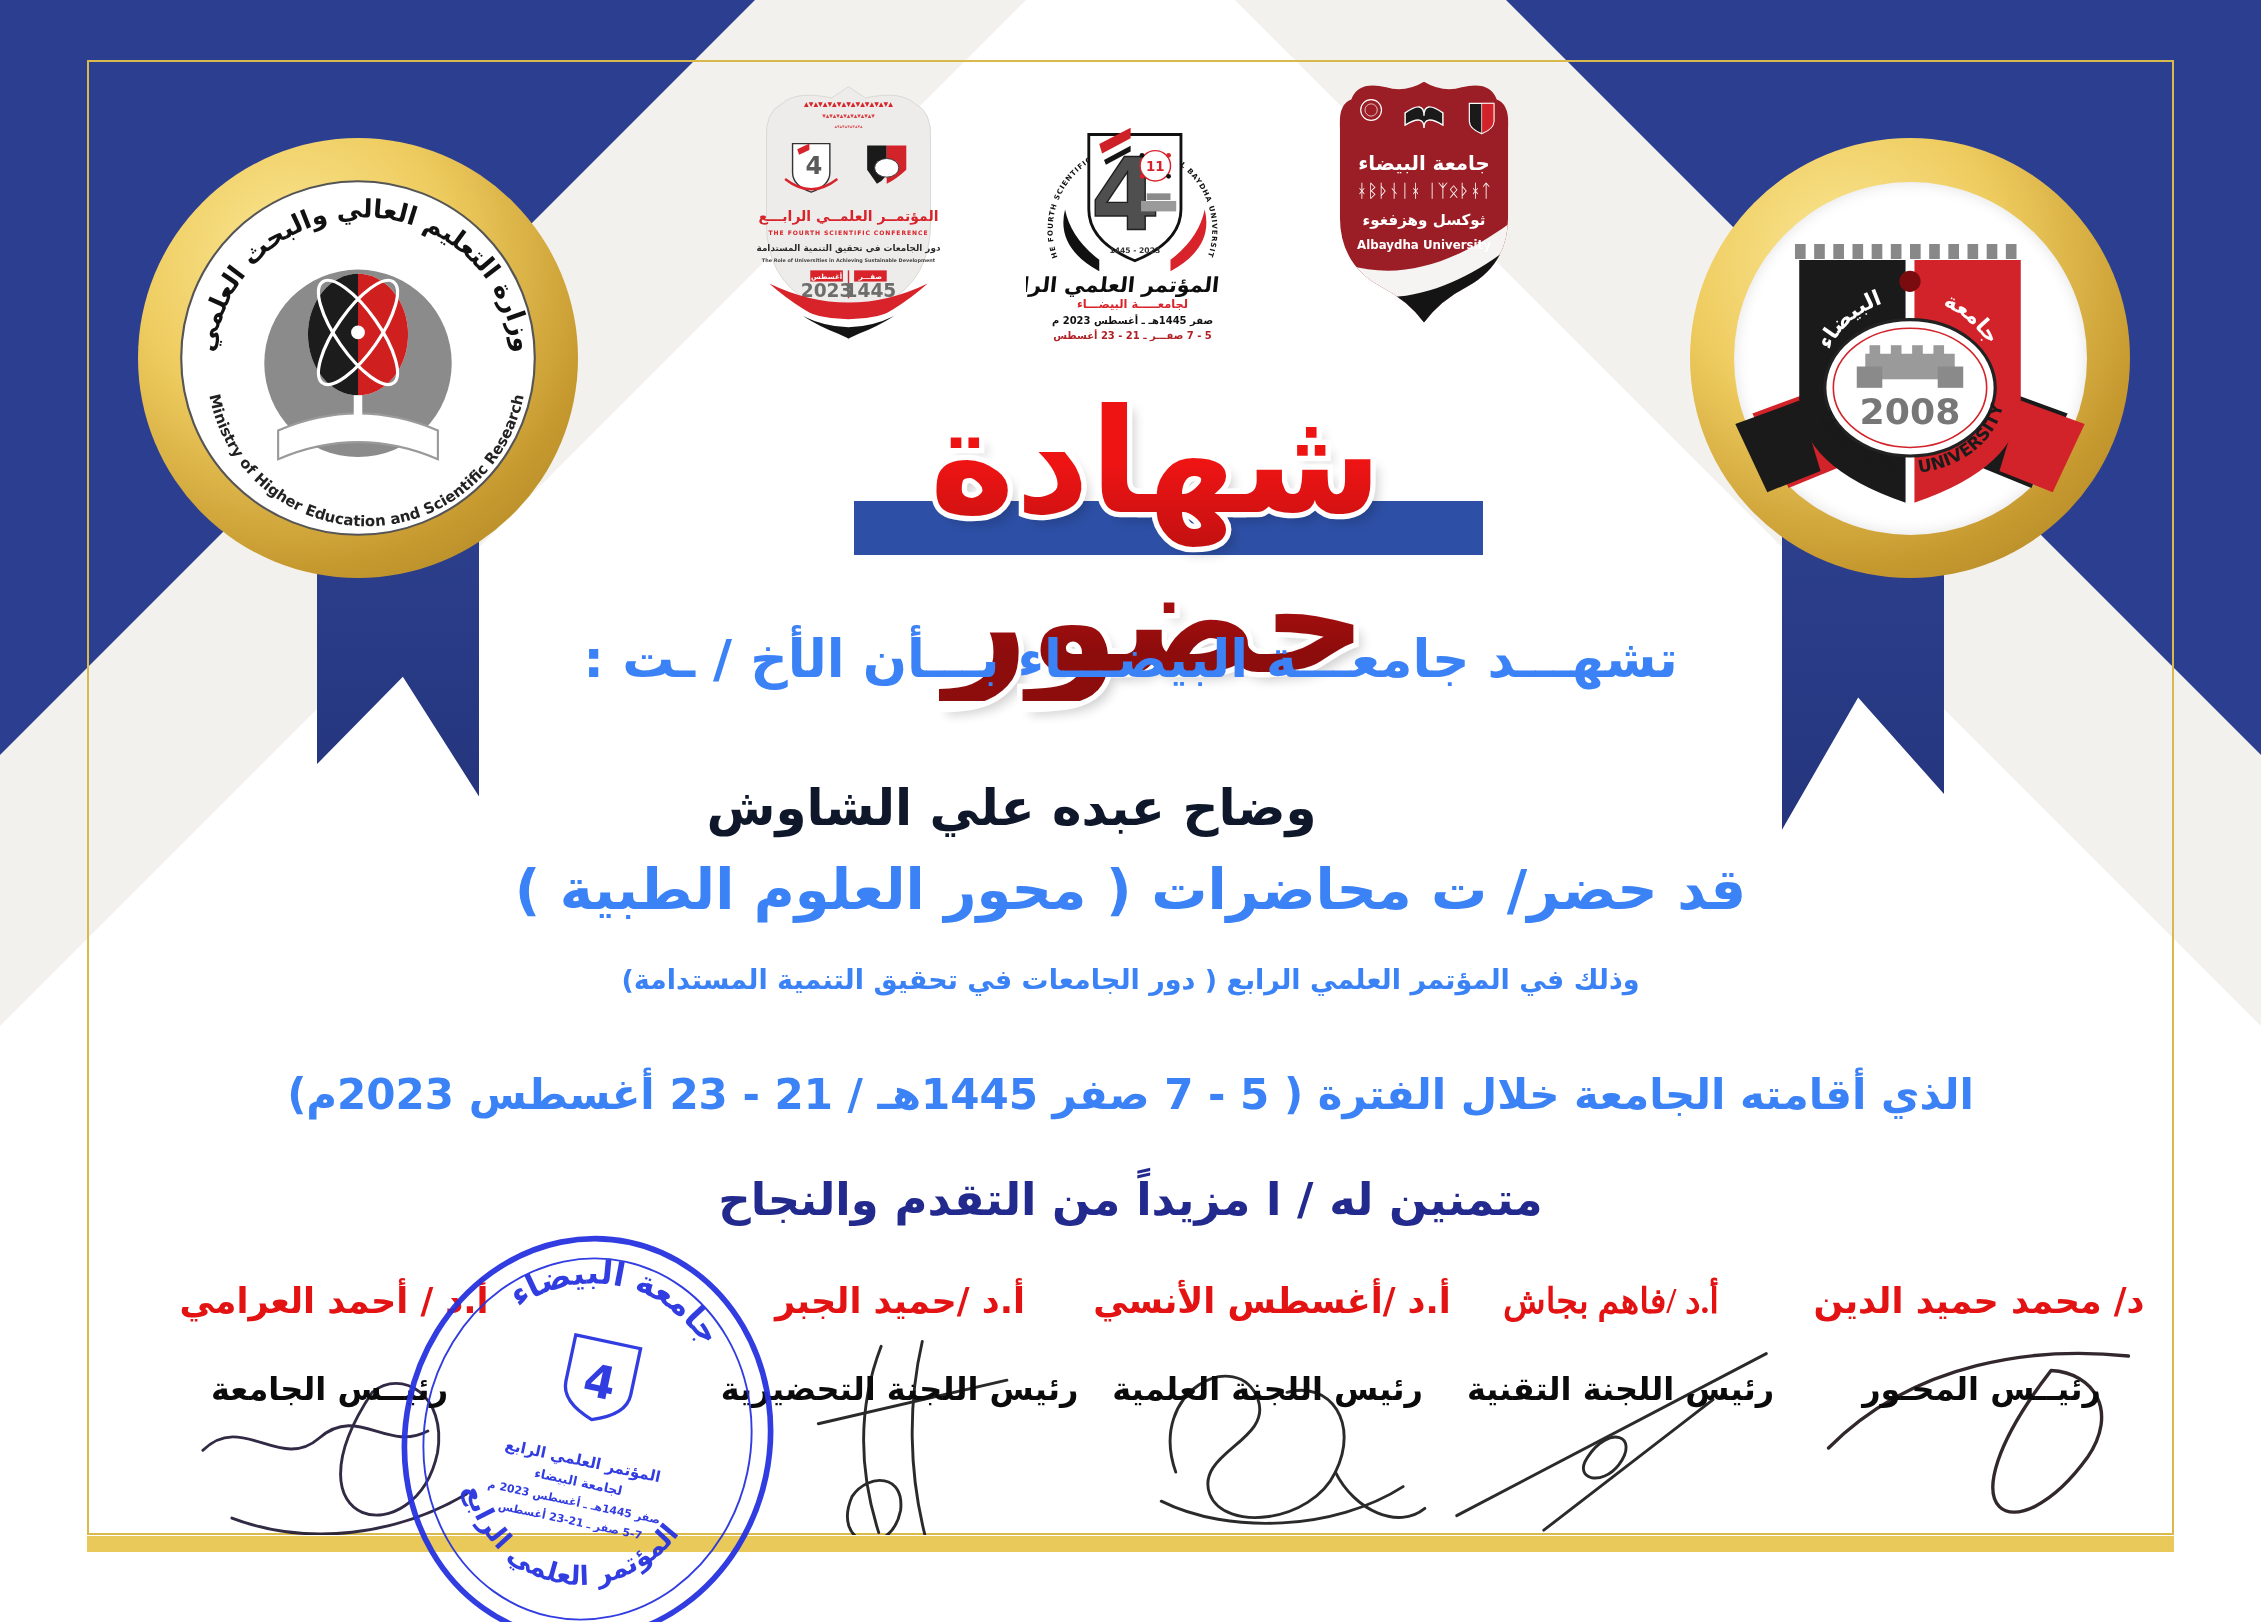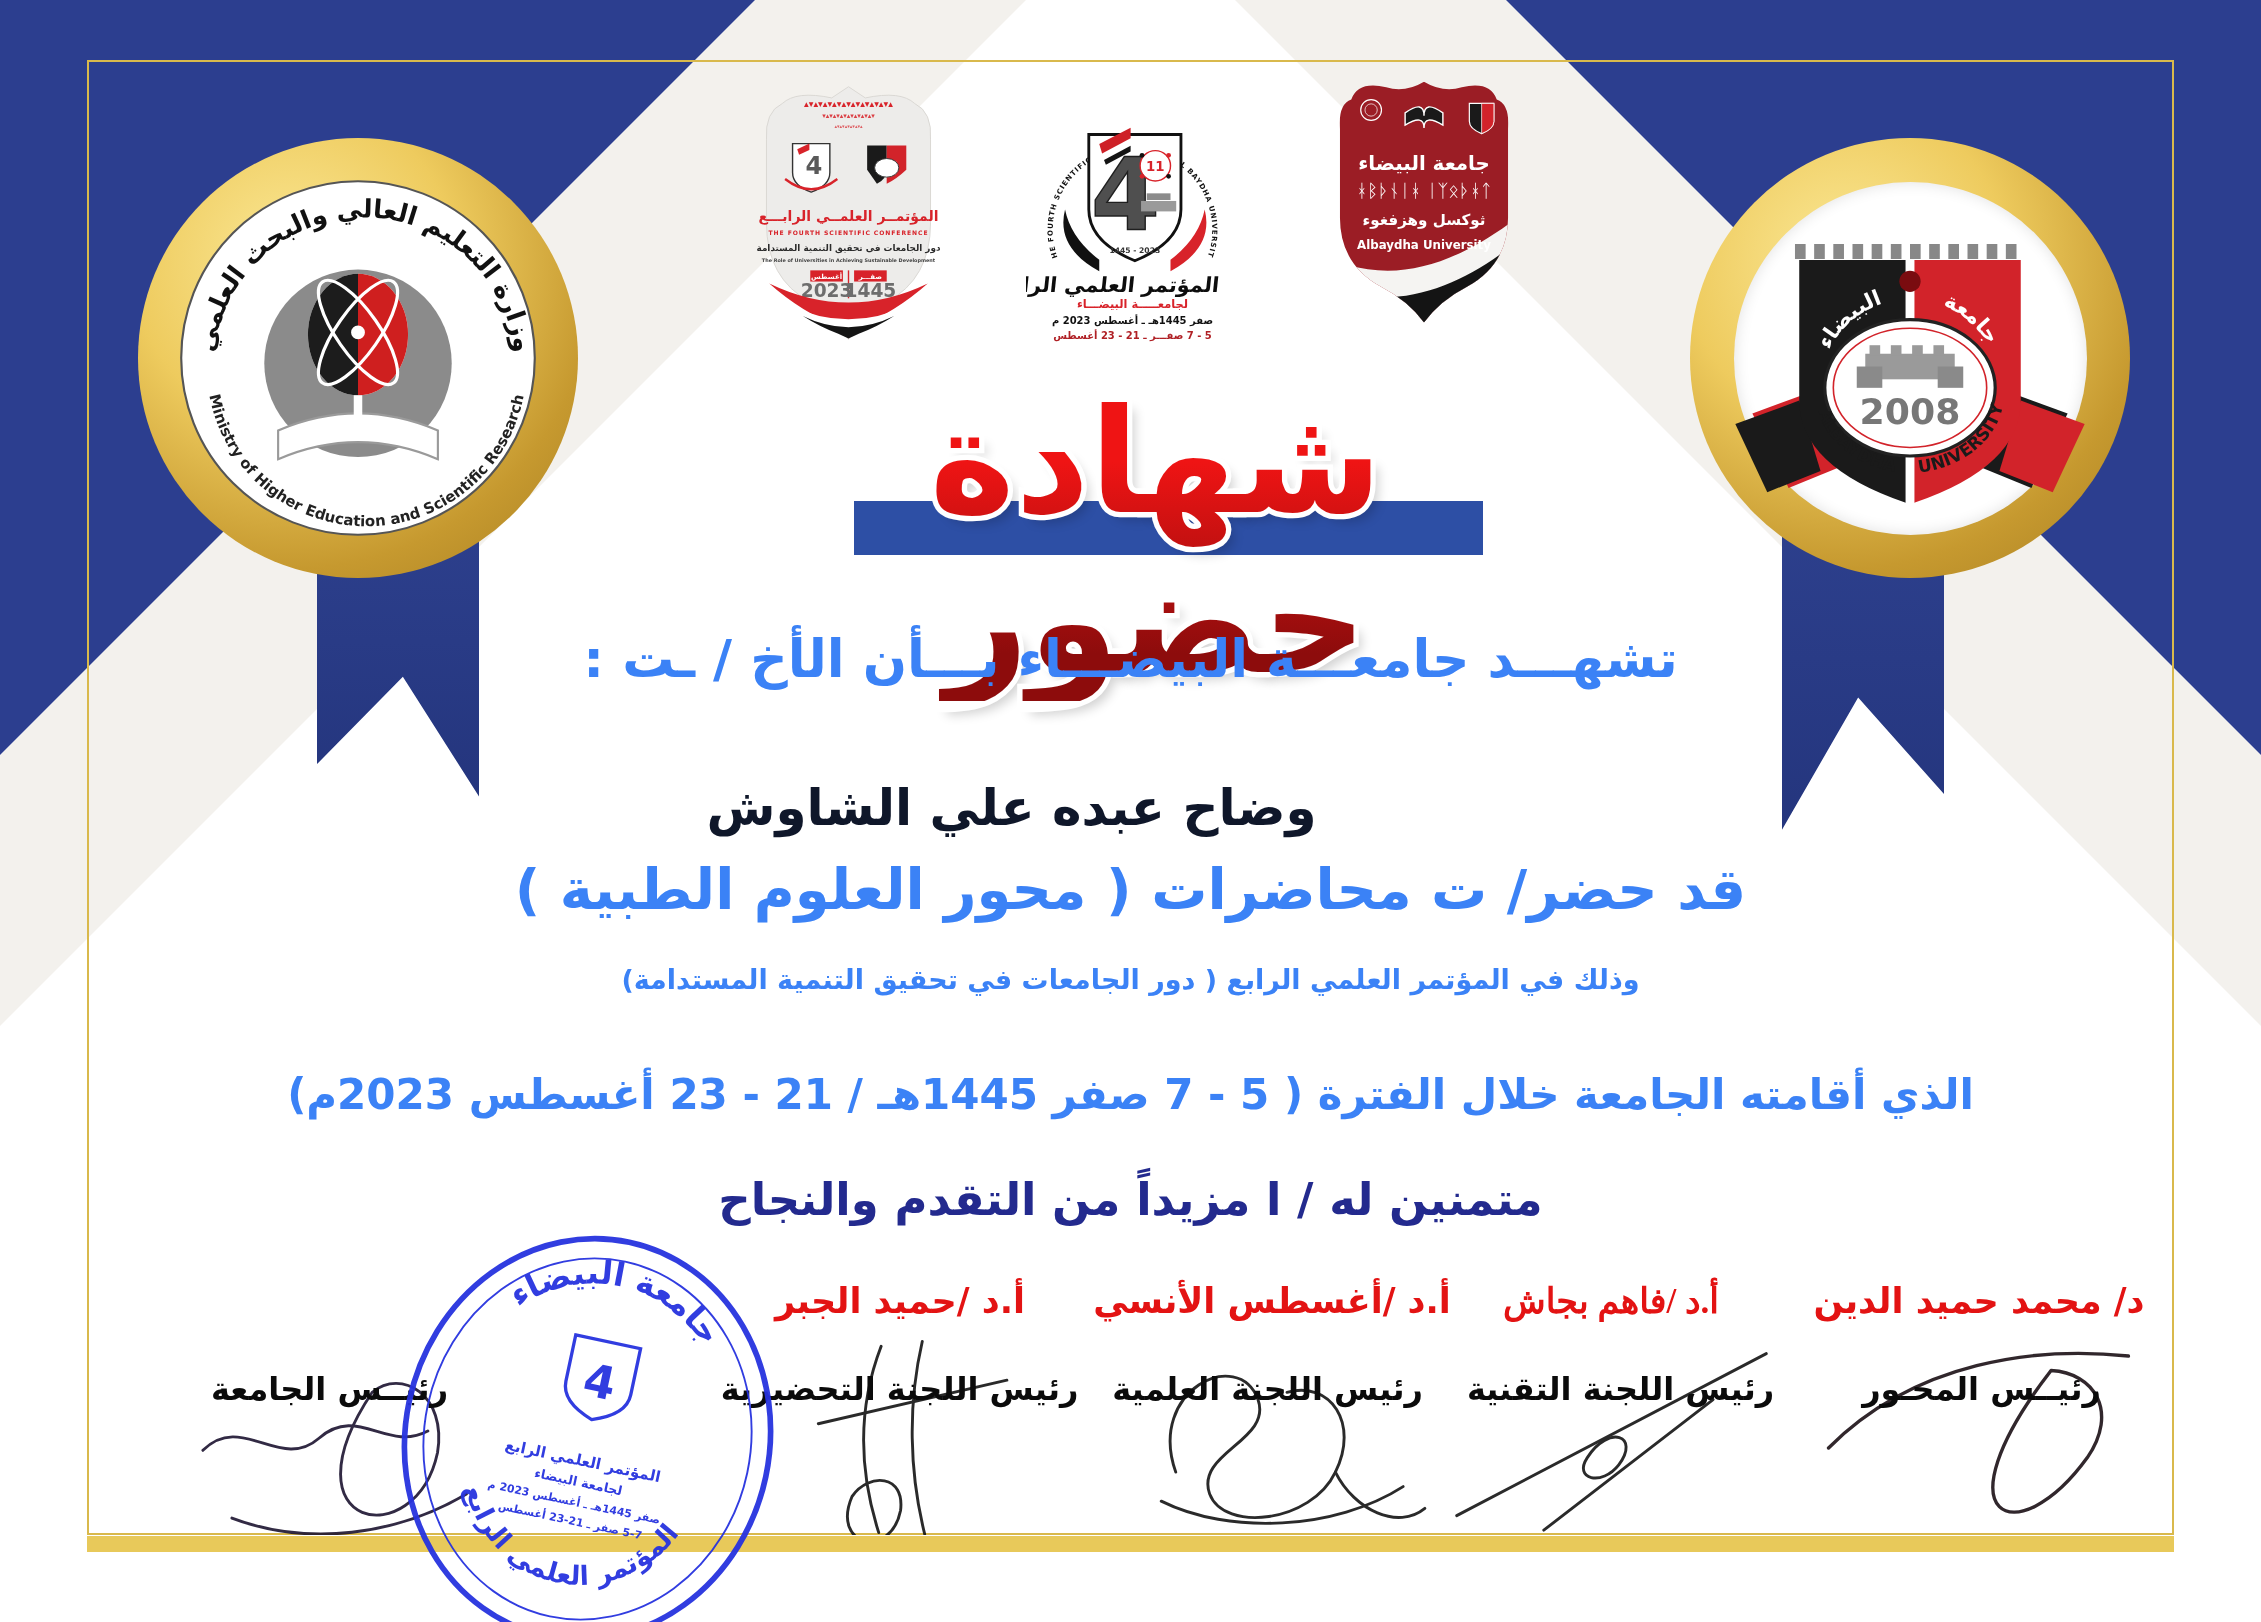"أ.د / أحمد العرامي" div.sig-name { html: none -> <div>أ.د / أحمد العرامي</div> }
